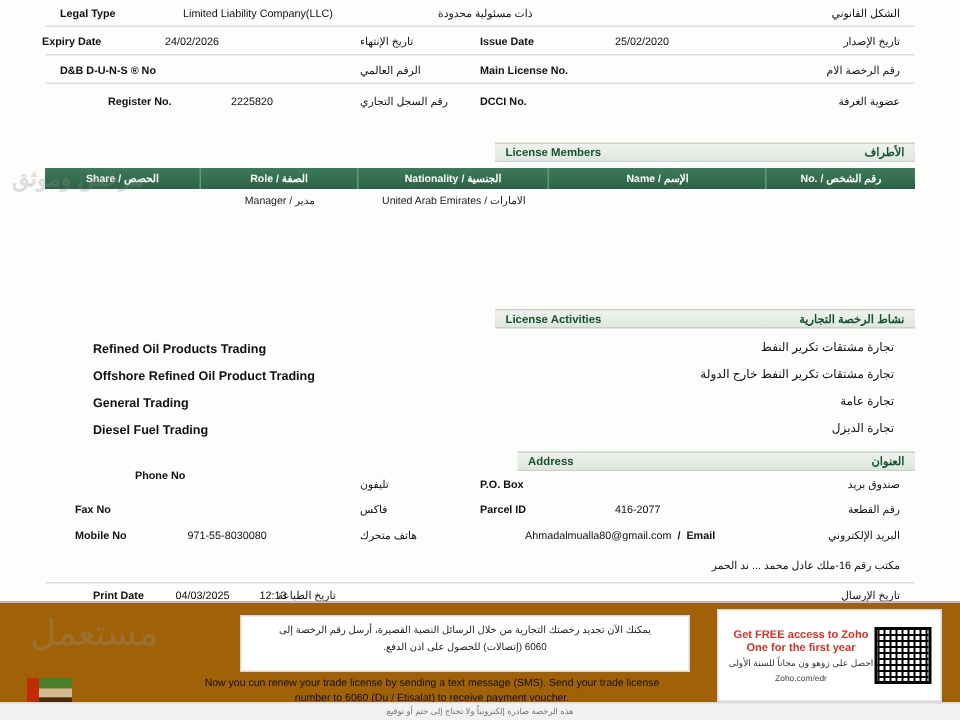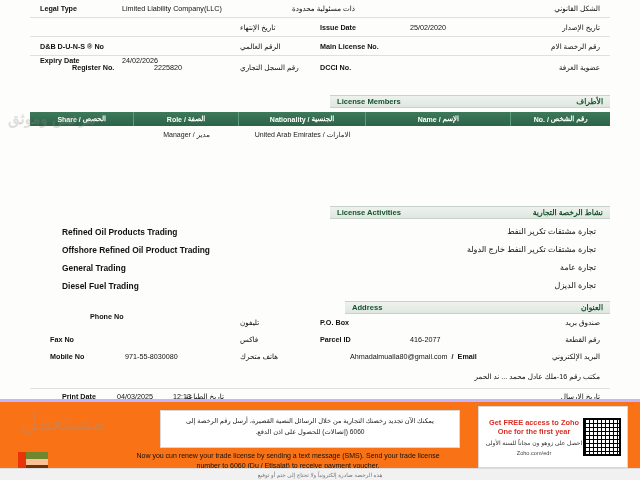"Expiry Date" div.row { left: 40px -> 28px; margin-top: 33px -> none }
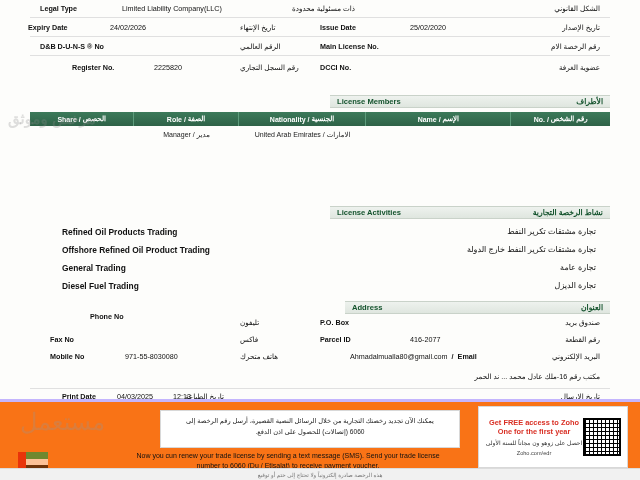"Get FREE access to Zoho" .footer-band { background: #f97316 -> #a16207; border-top: 3px solid #c4b5fd -> 1px solid #c4b5fd }
